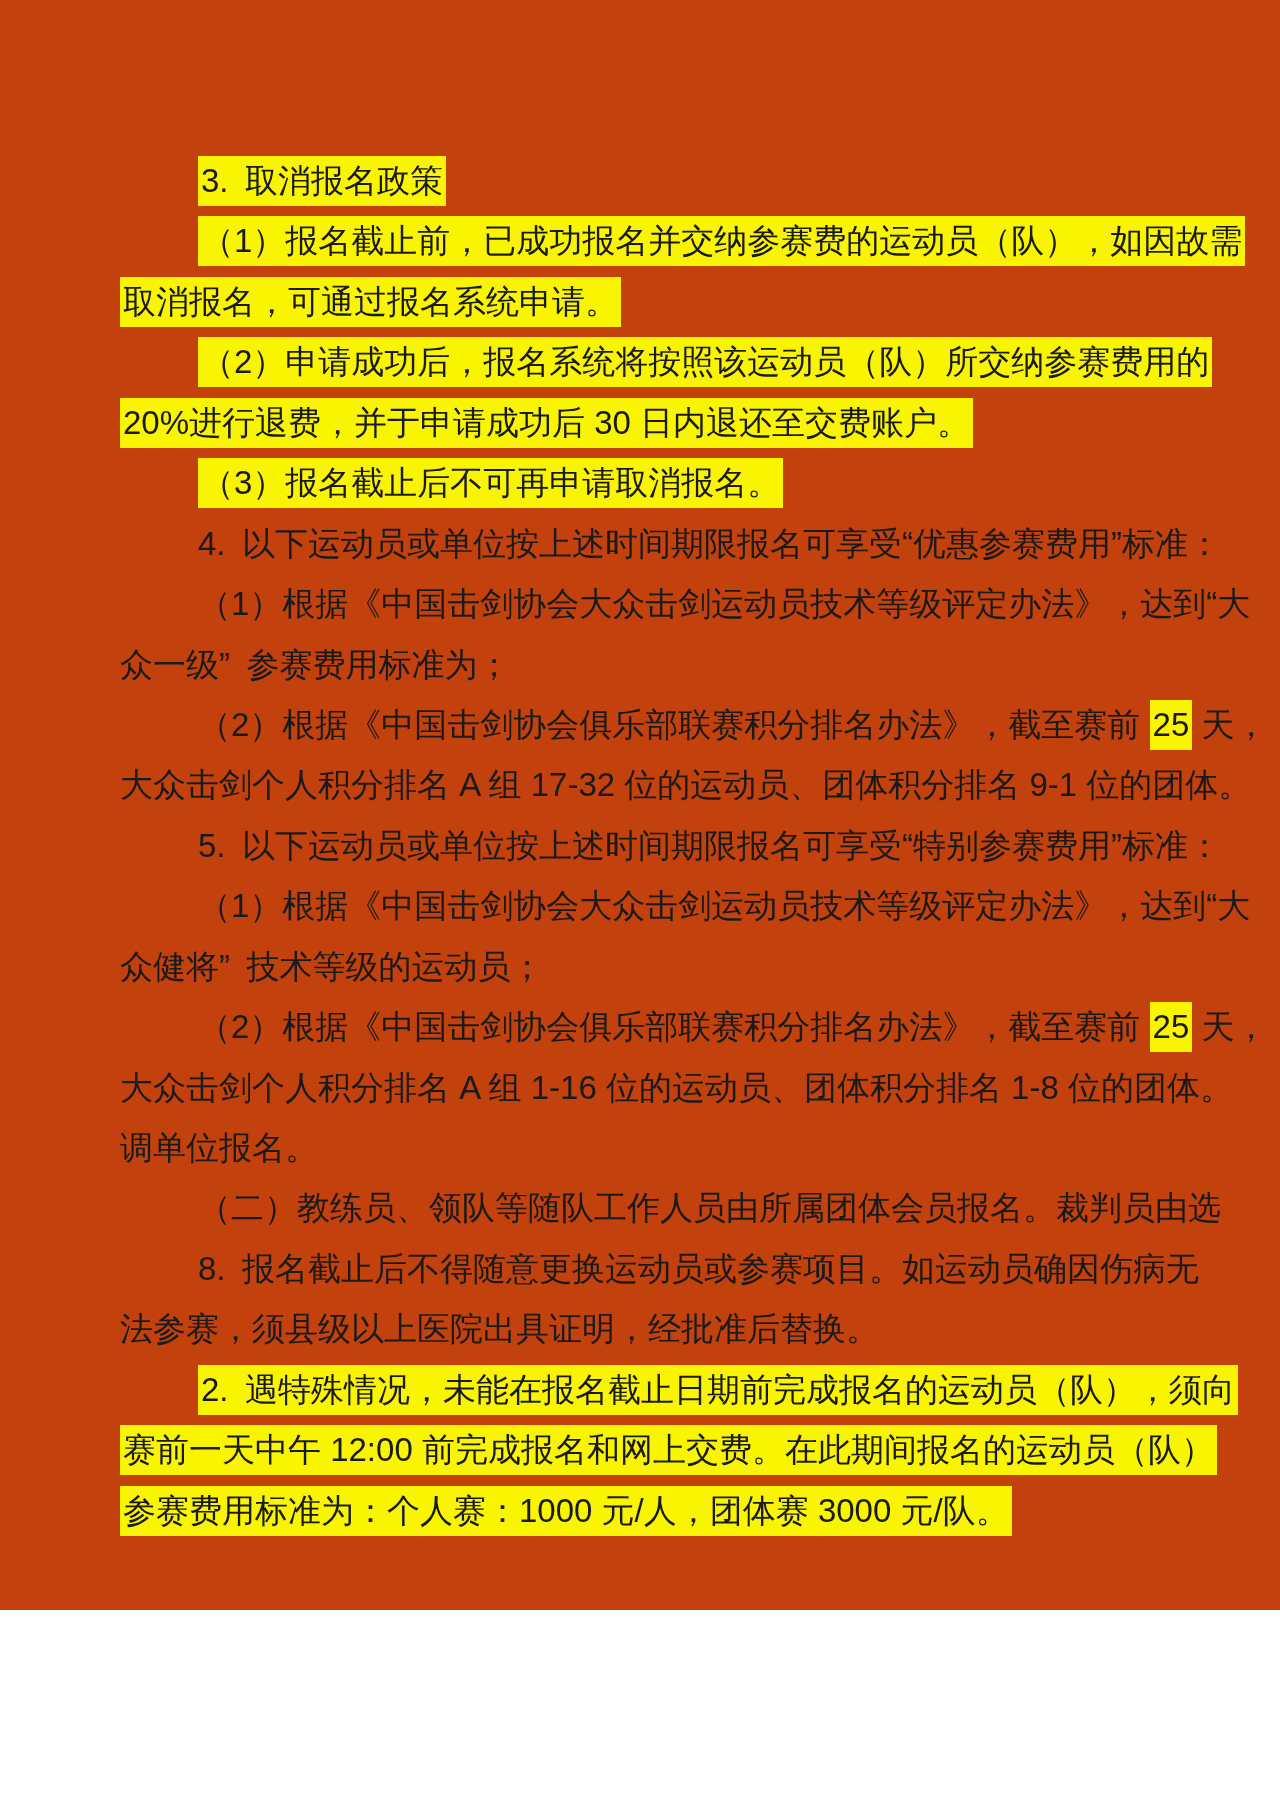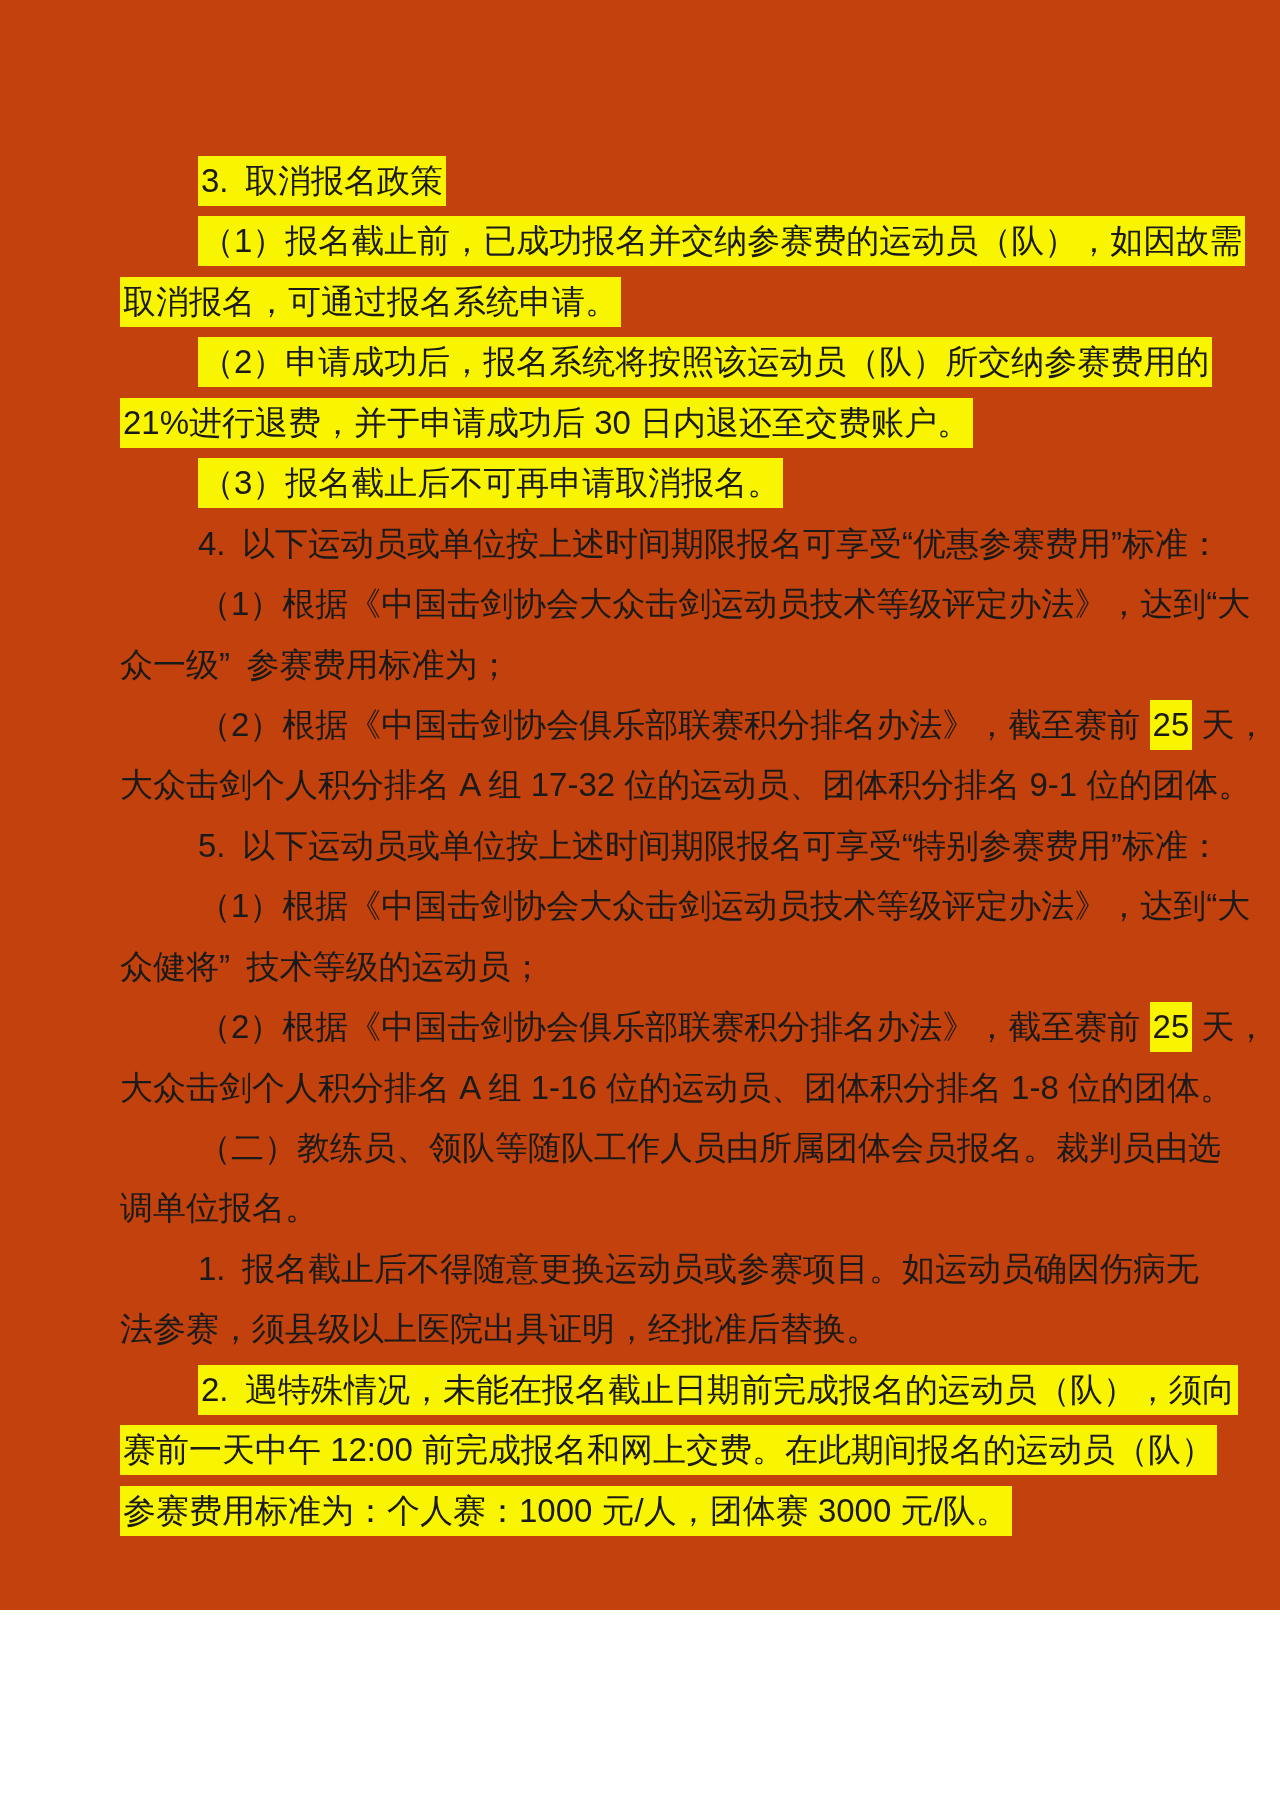"21%进行退费，并于申请成功后 30 日内退还至交费账户。" span.seg { text: 21% -> 20% }
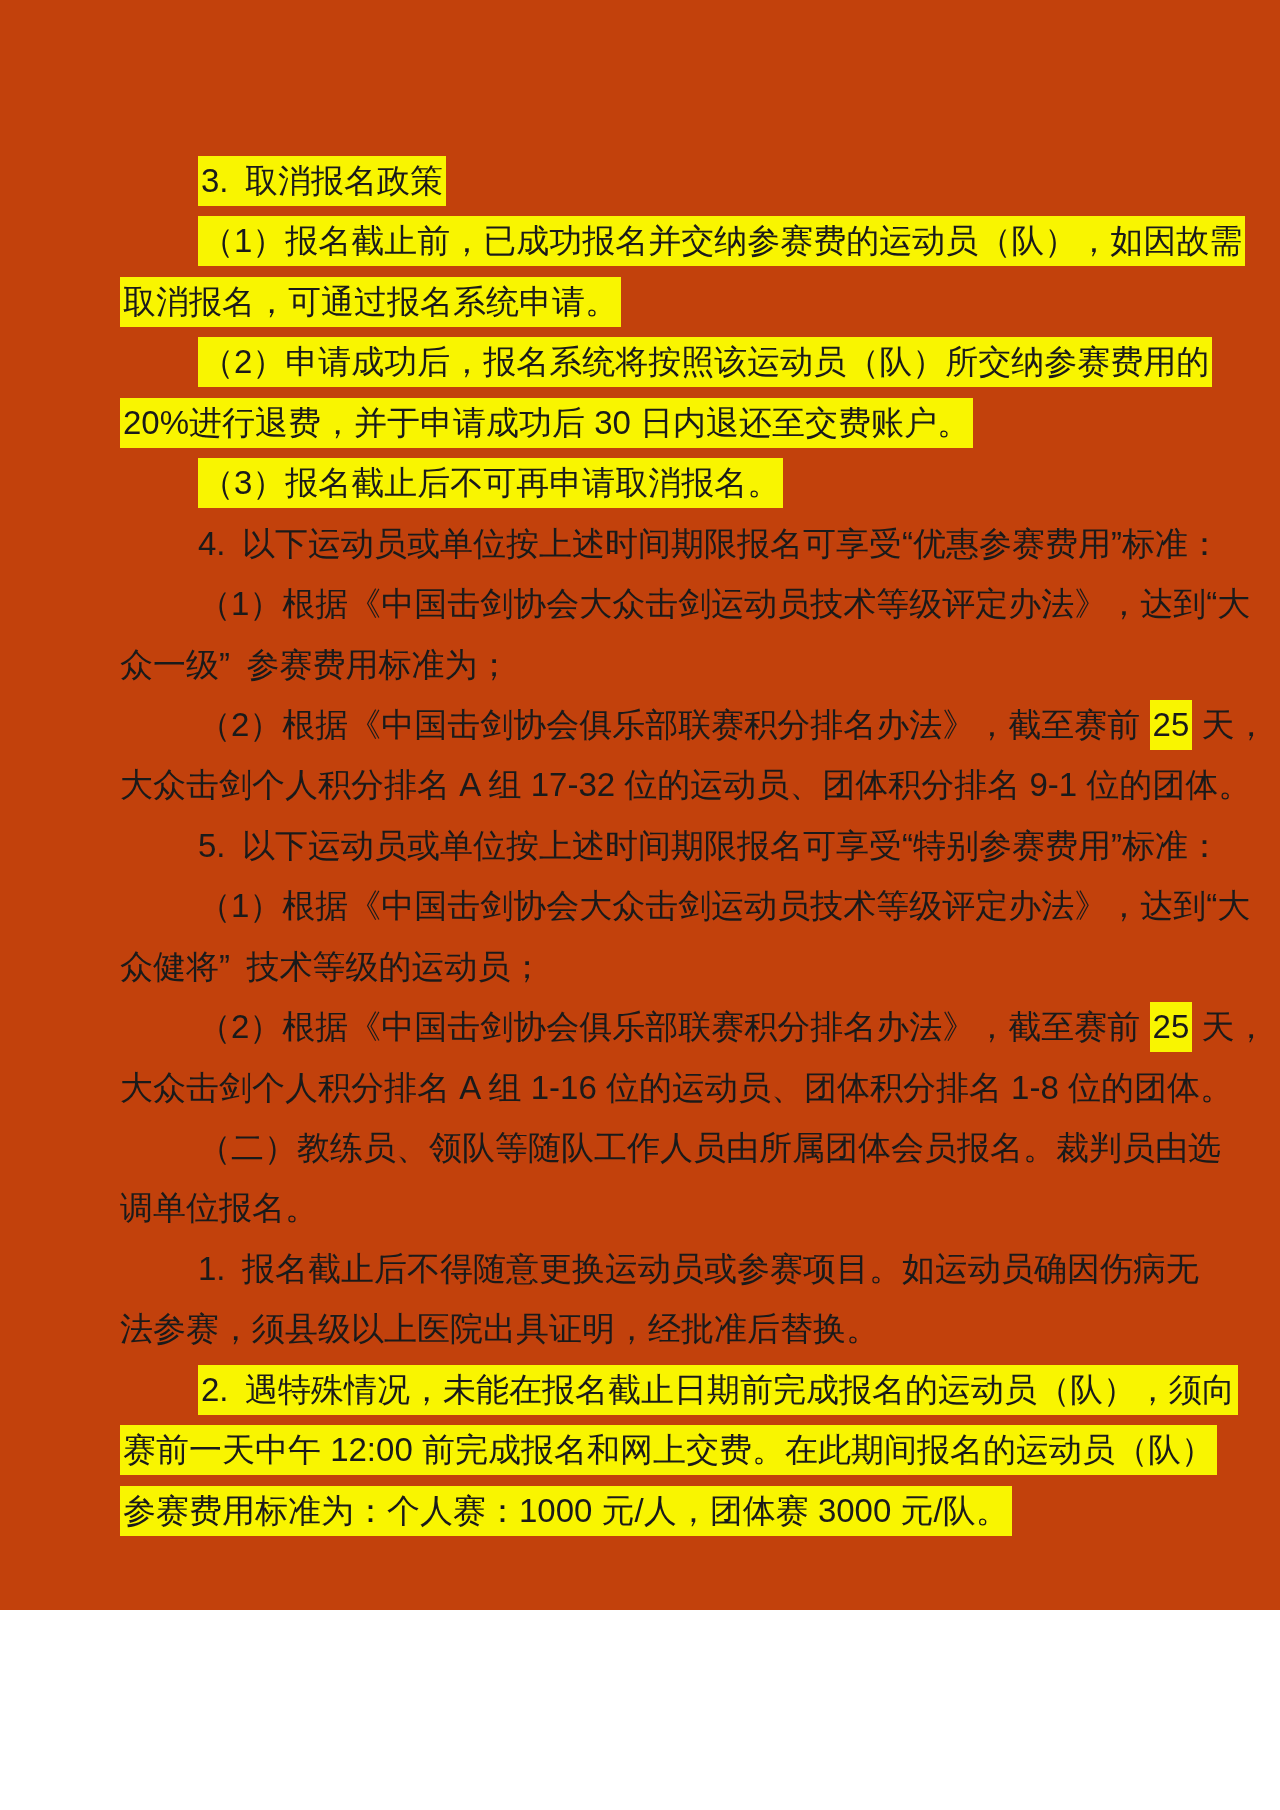"（二）教练员、领队等随队工作人员由所属团体会员报名。裁判员由选" div.line { order: before "调单位报名。" -> after "调单位报名。" }
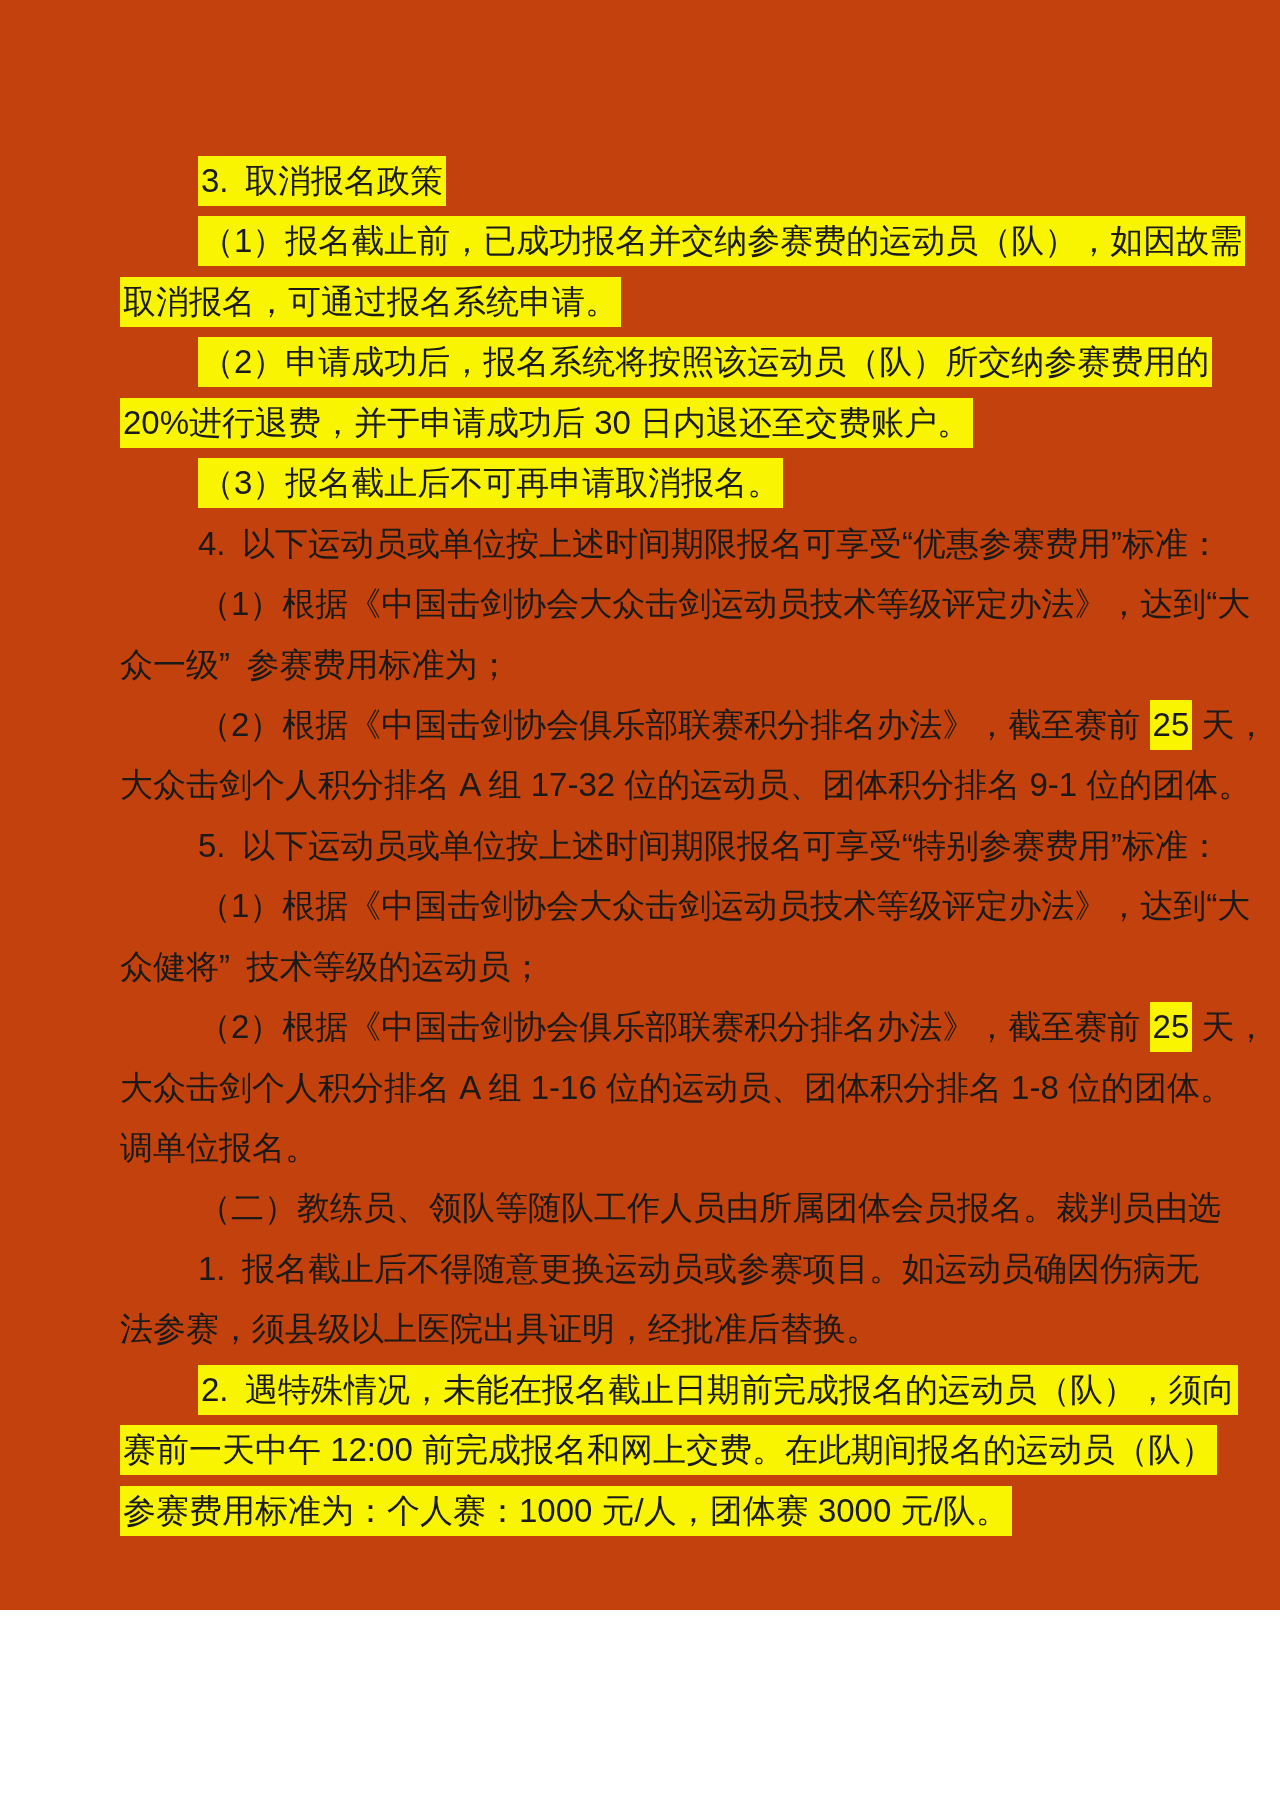"1. 报名截止后不得随意更换运动员或参赛项目。如运动员确因伤病无" span.seg { text: 1 -> 8 }
